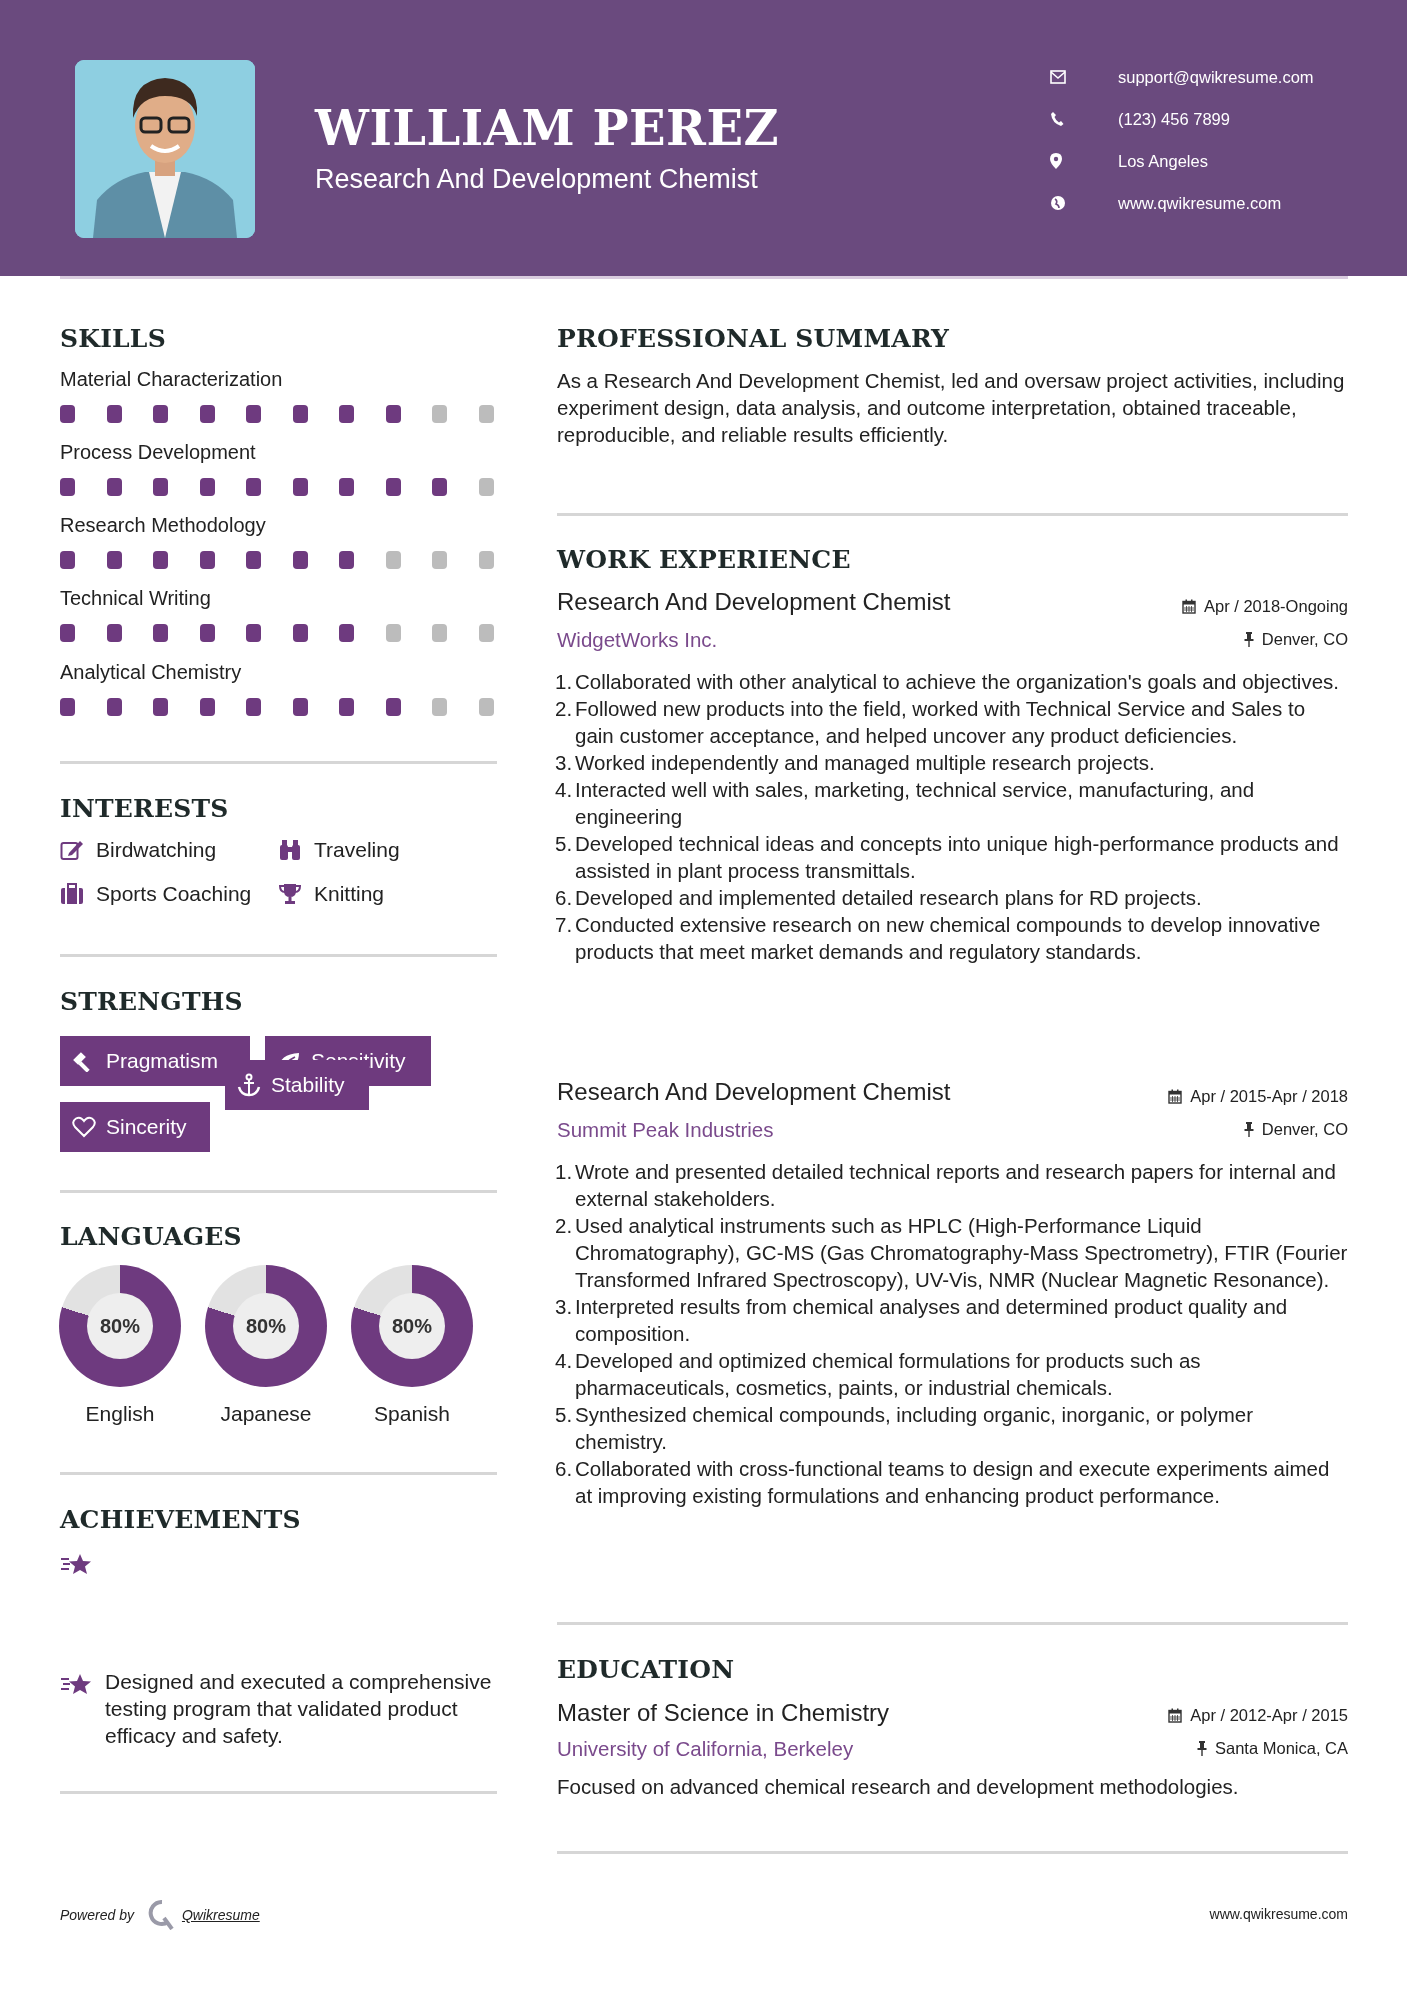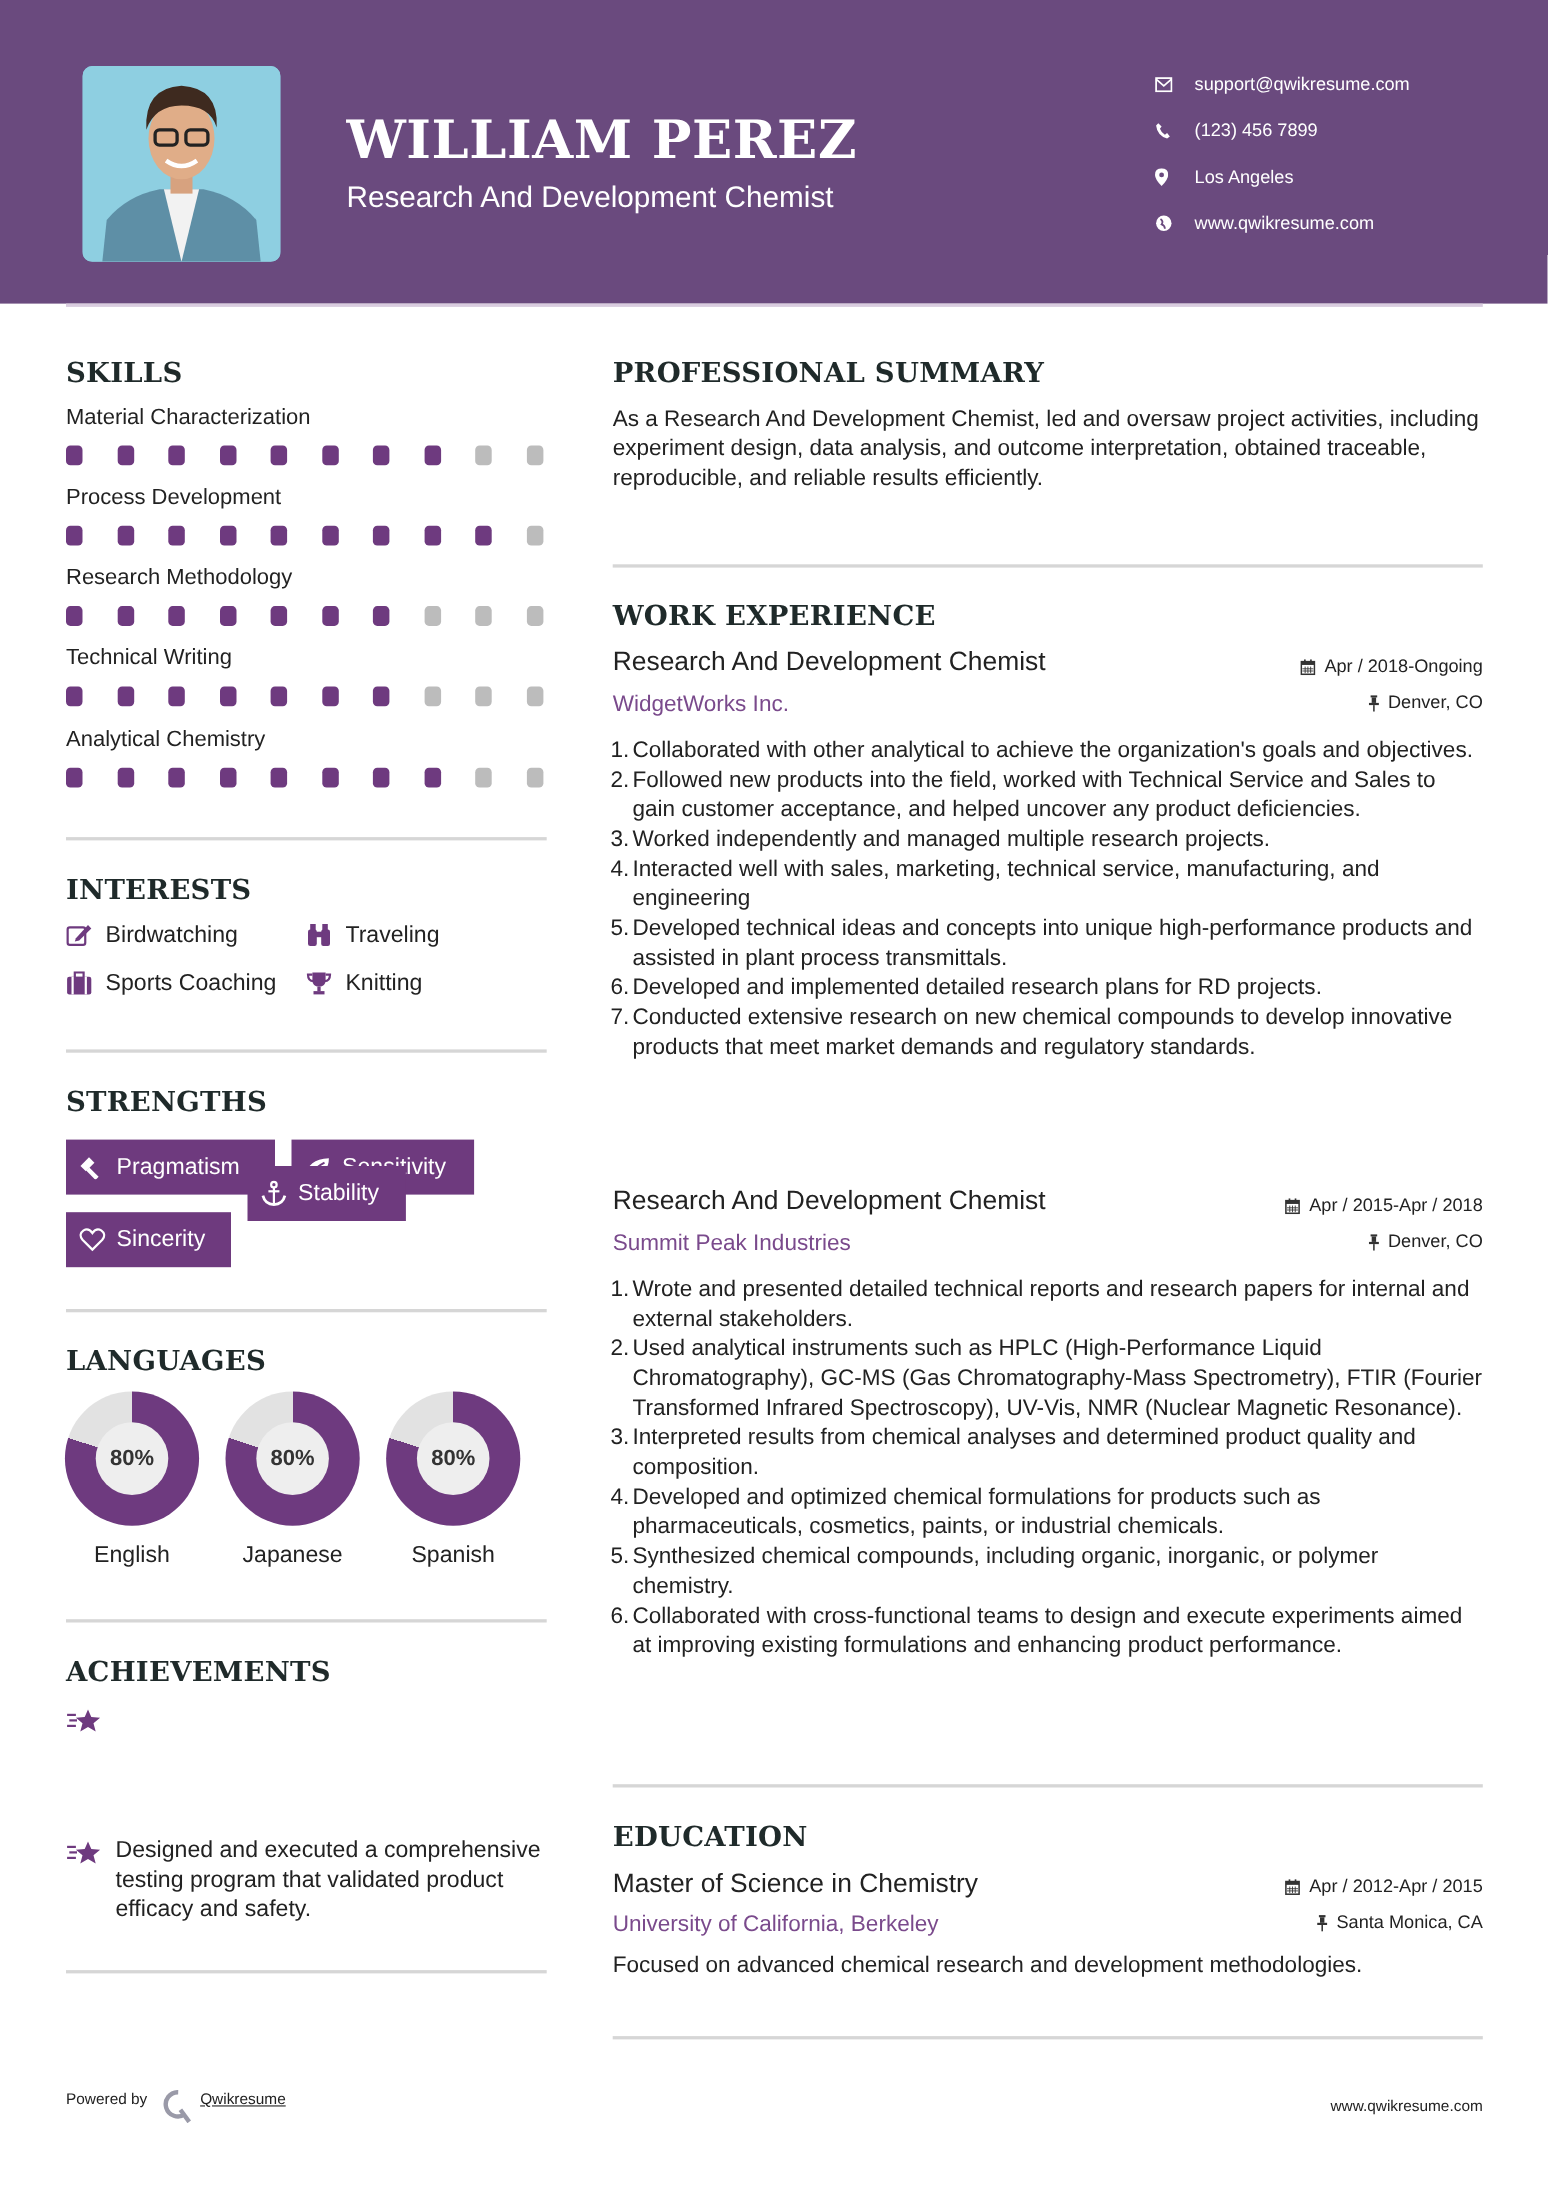"support@qwikresume.com" .contact { gap: none -> 32px }
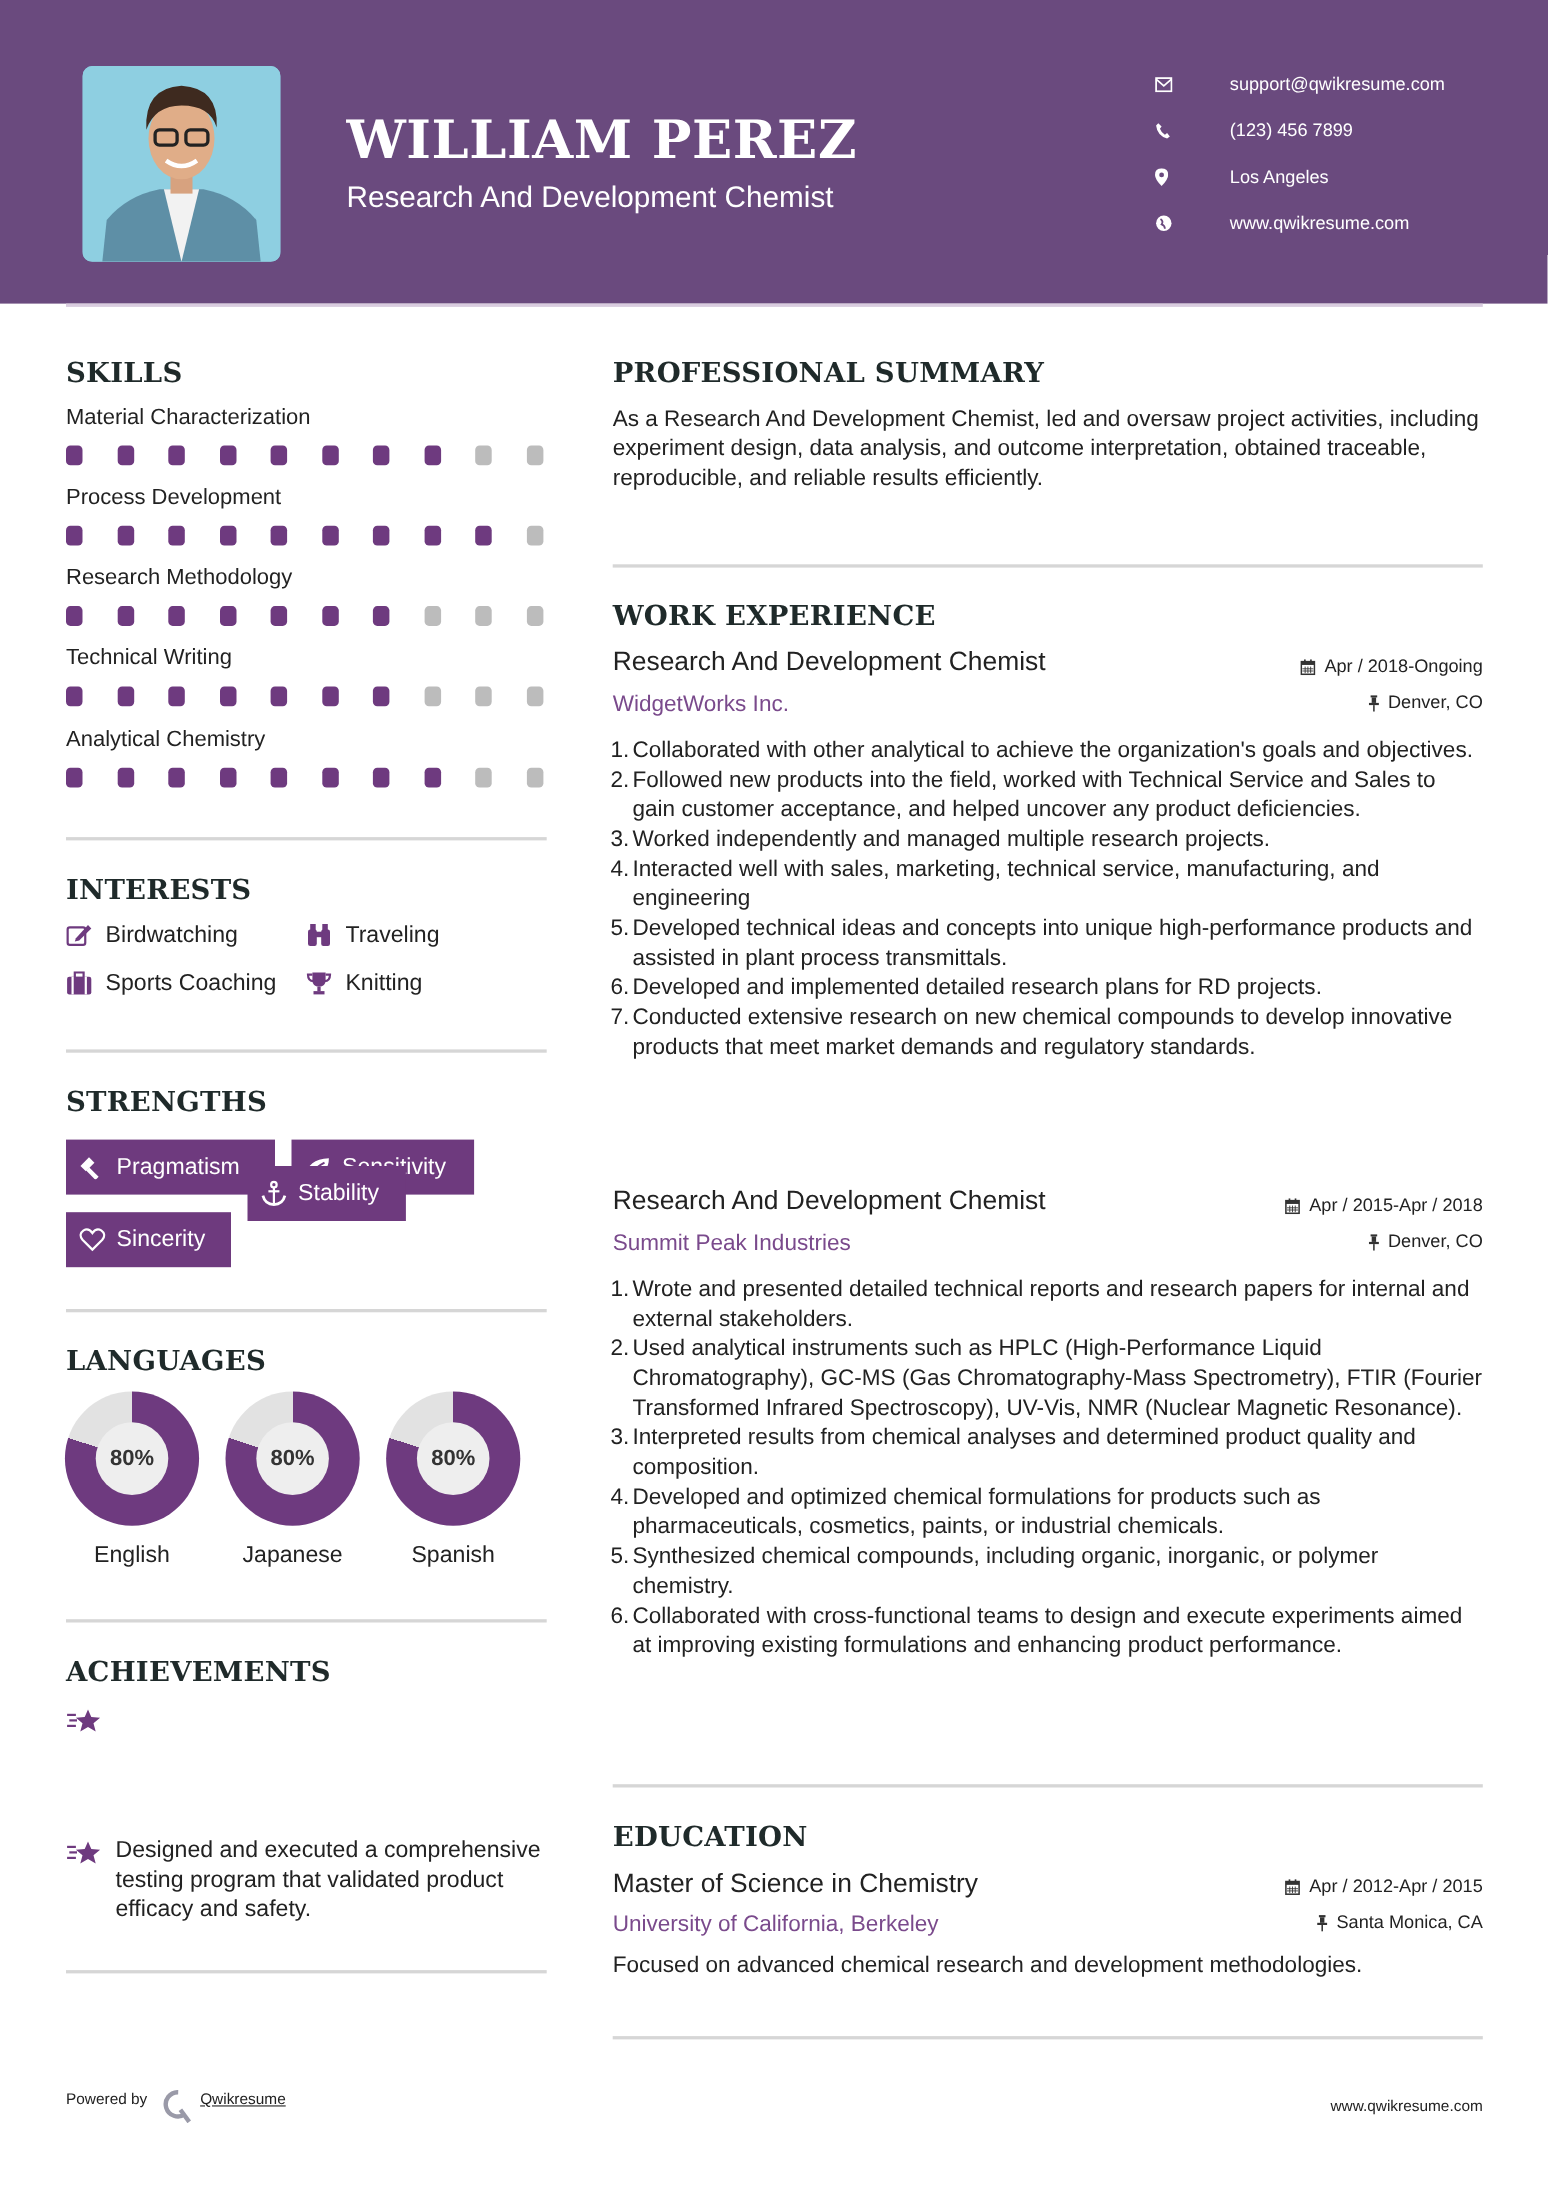"Powered by" .footer-left { align-items: flex-start -> center; font-style: none -> italic }
